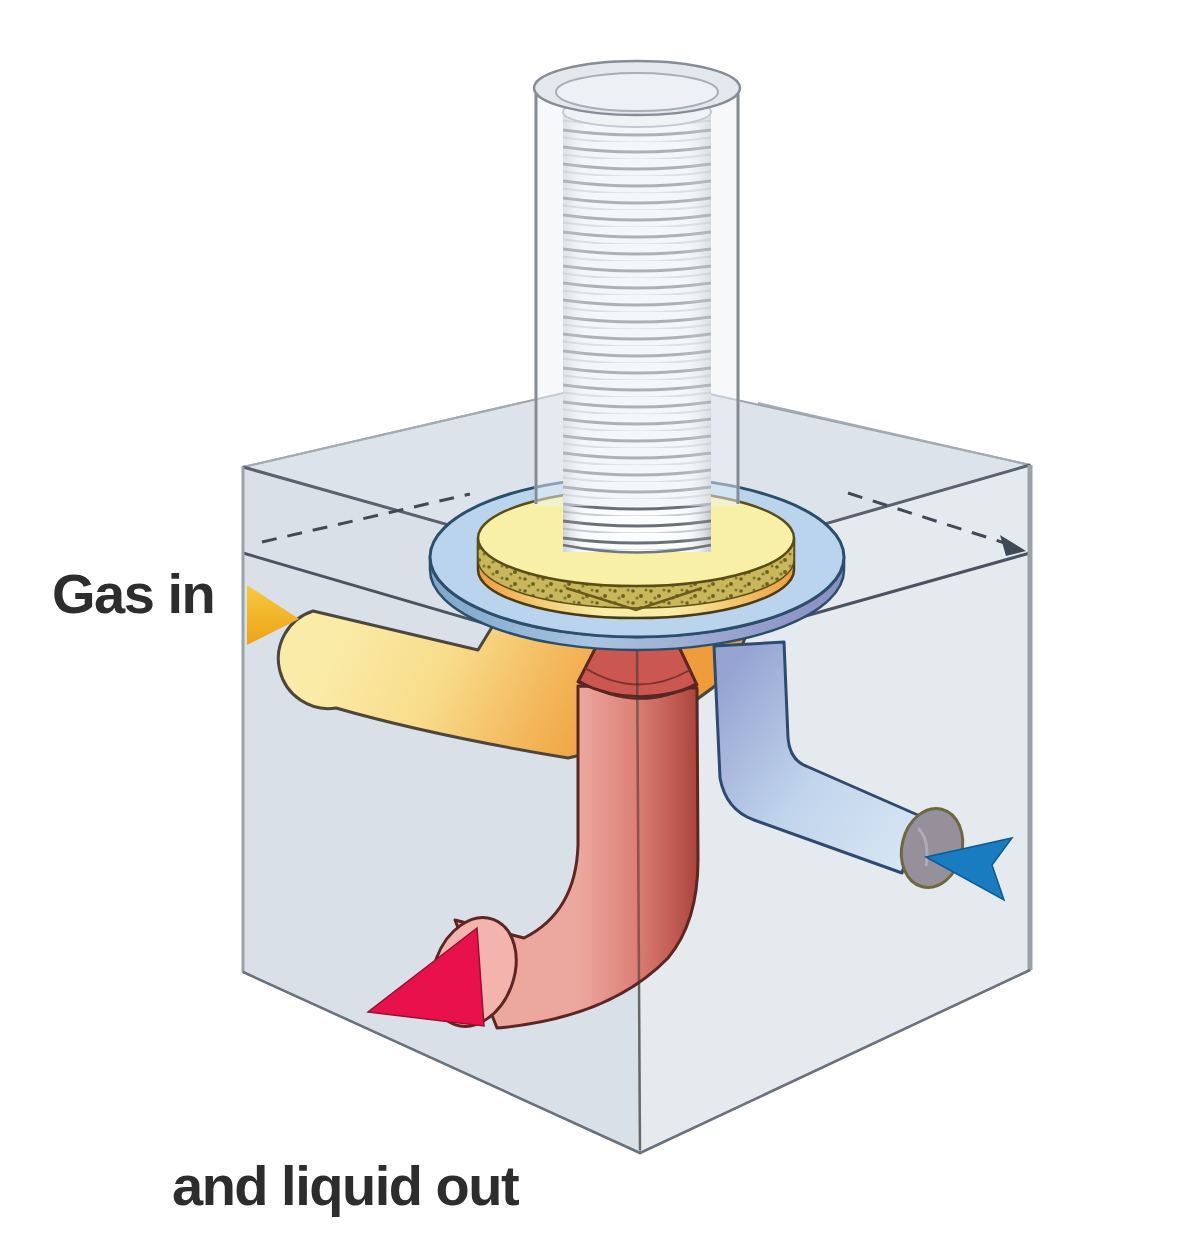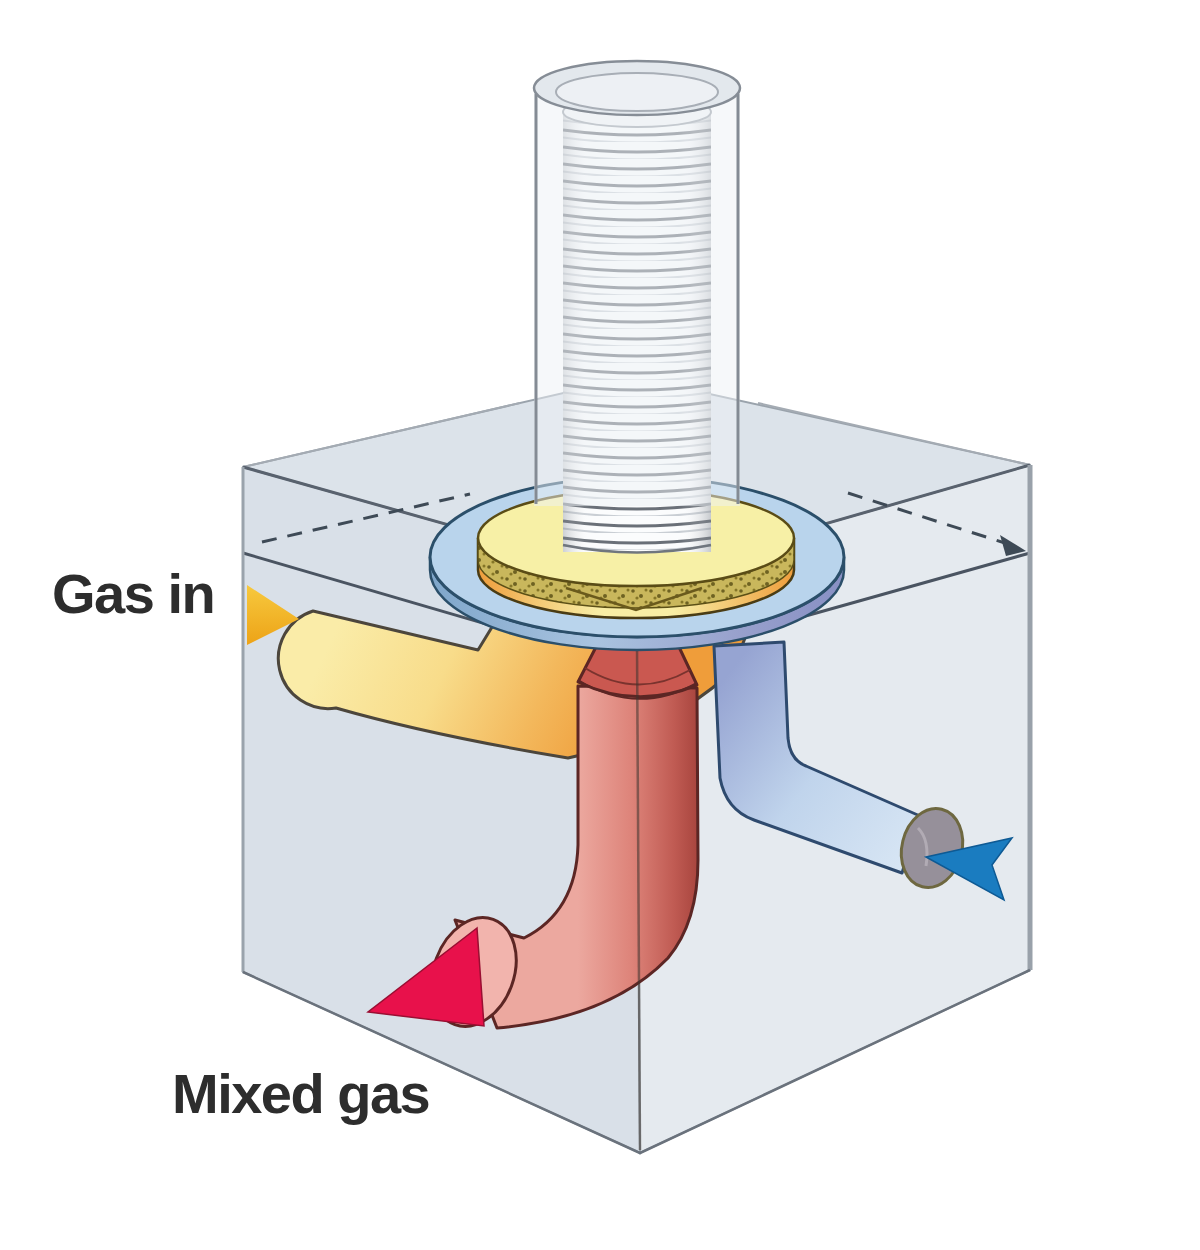"Mixed gas" span { html: <span>Mixed gas</span> -> none }
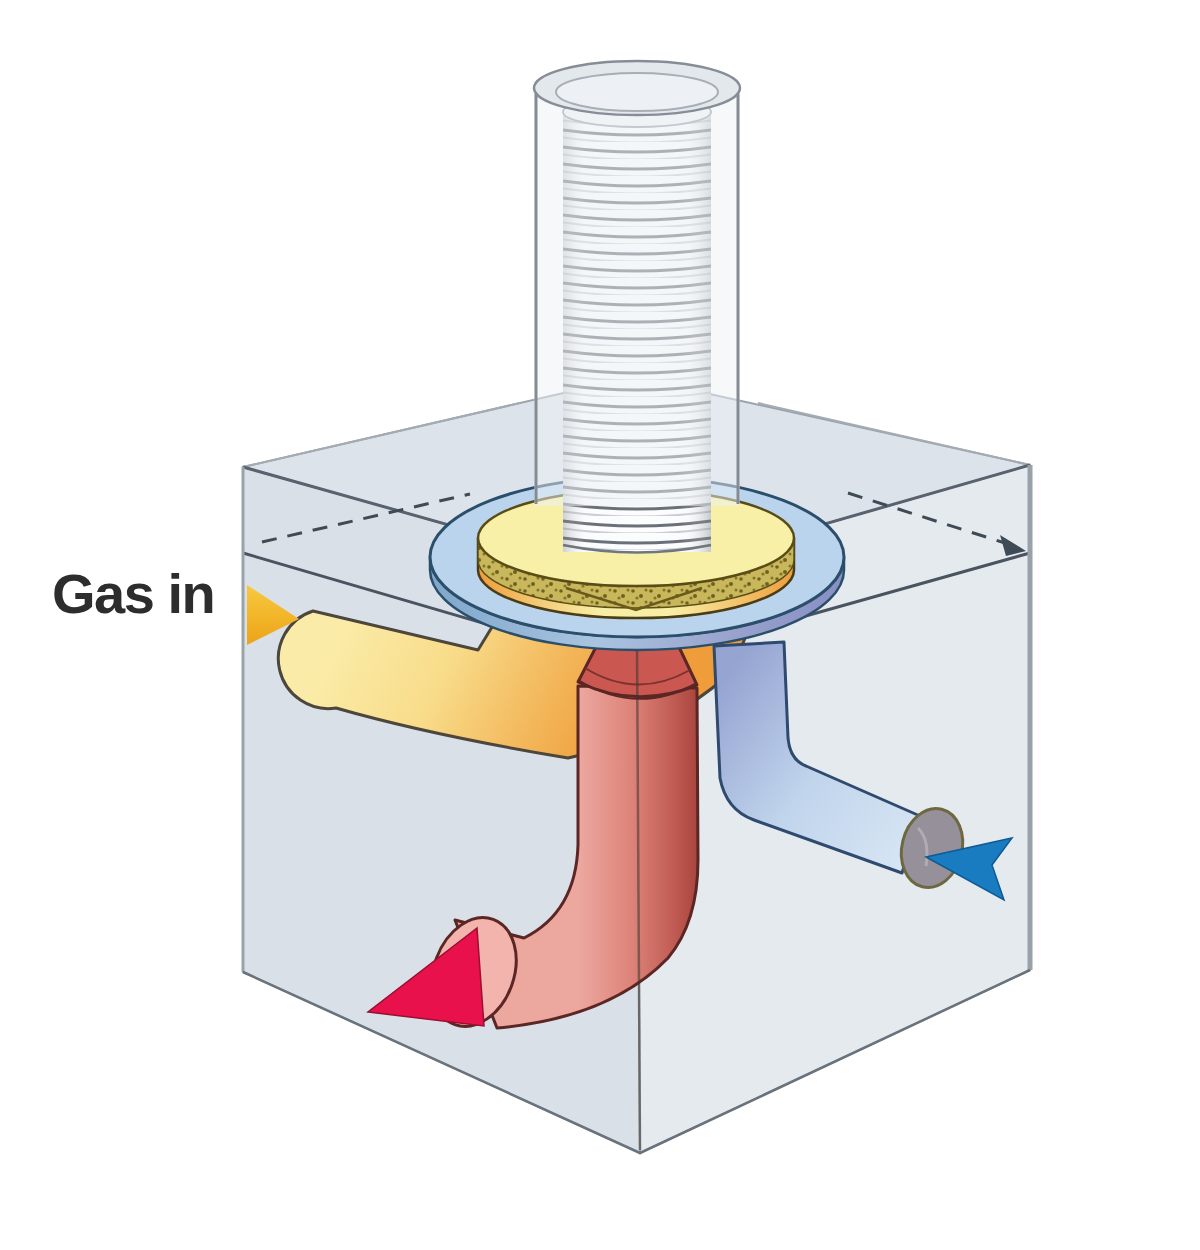"and liquid out" span { html: none -> <span>and liquid out</span> }
